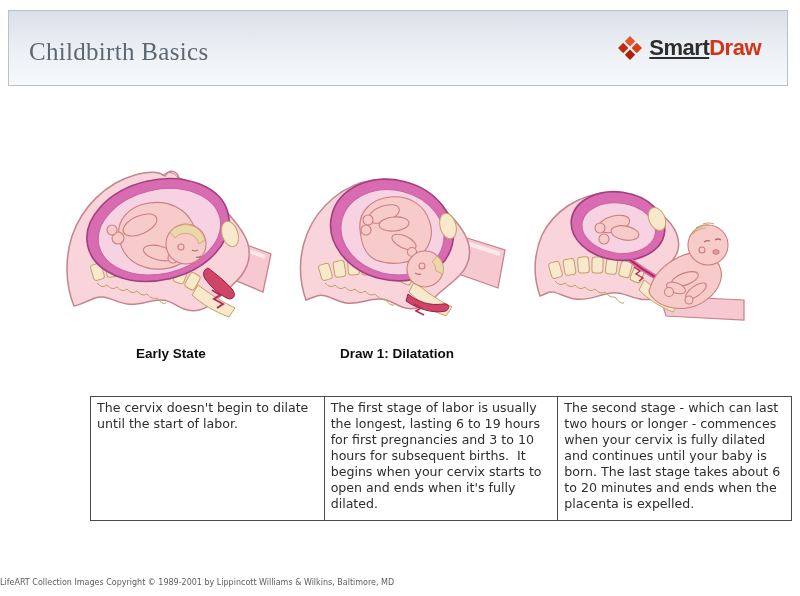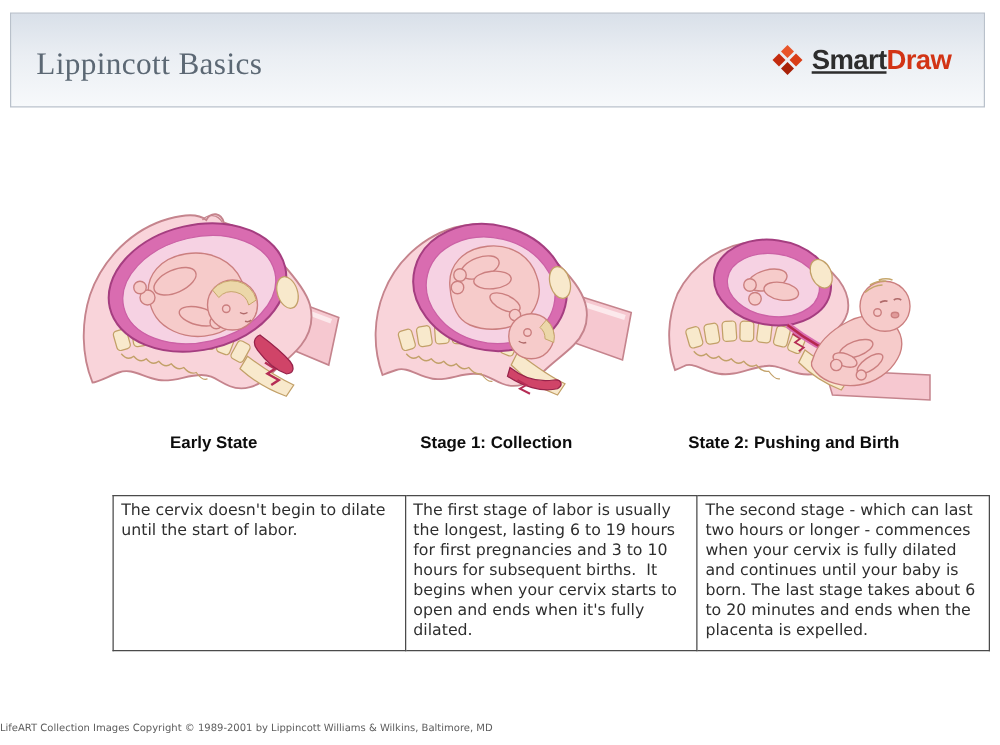"Lippincott Basics" div.title { text: Lippincott -> Childbirth }
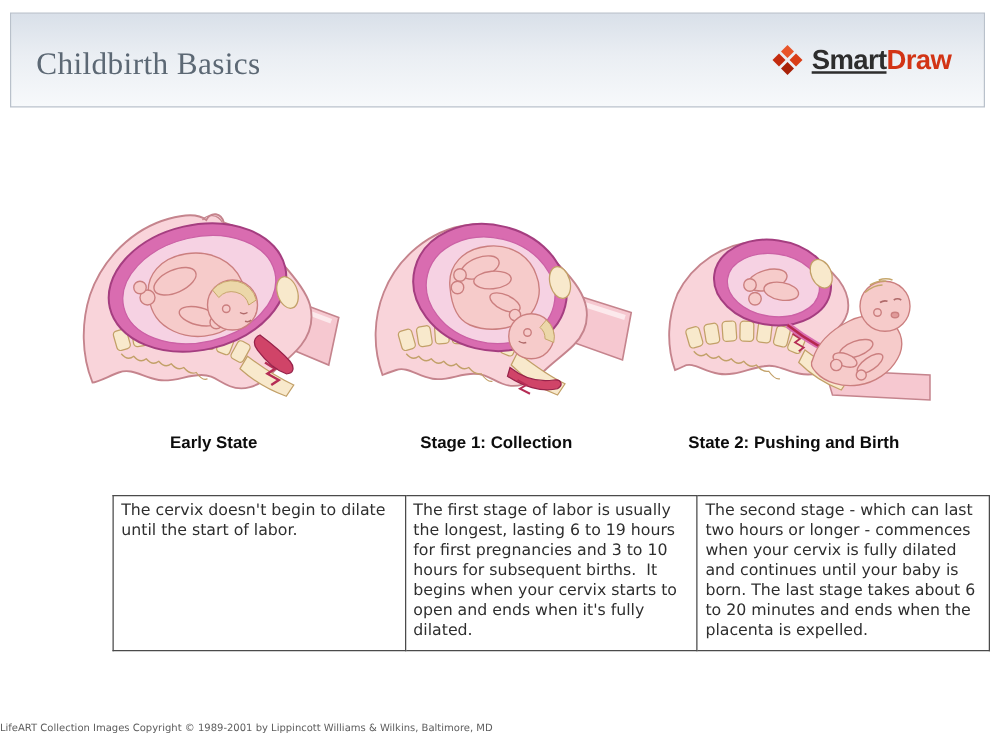"Stage 1: Collection" div.stage-label { text: Stage 1: Collection -> Draw 1: Dilatation }
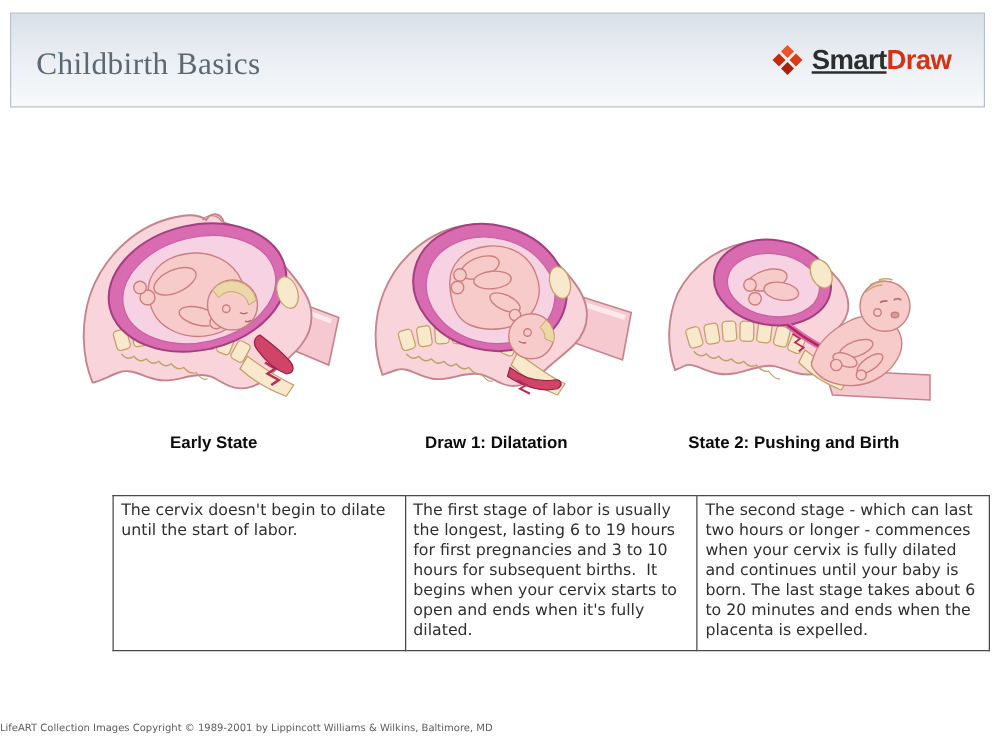"State 2: Pushing and Birth" div.stage-label { html: <div>State 2: Pushing and Birth</div> -> none }
